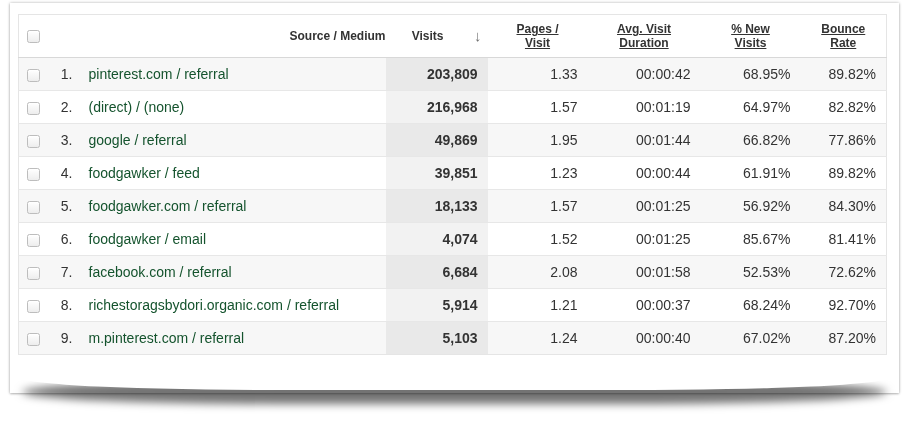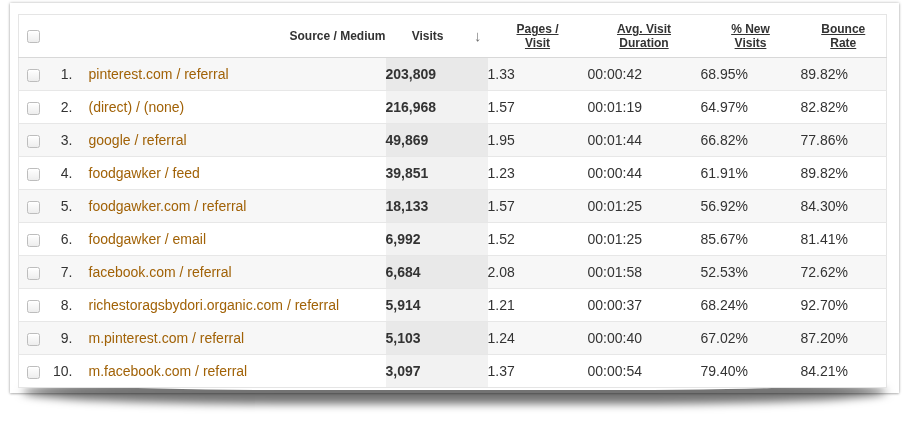"pinterest.com / referral" a.src-link { color: #a16207 -> #14532d }
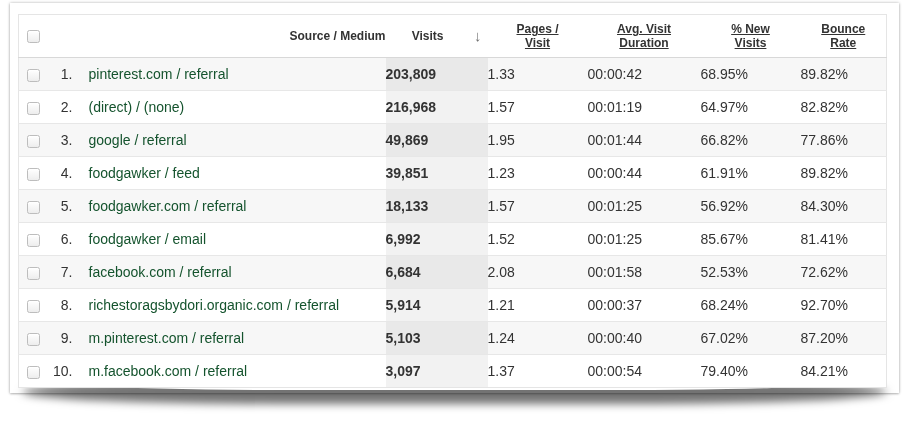"203,809" td.num { text-align: left -> right }
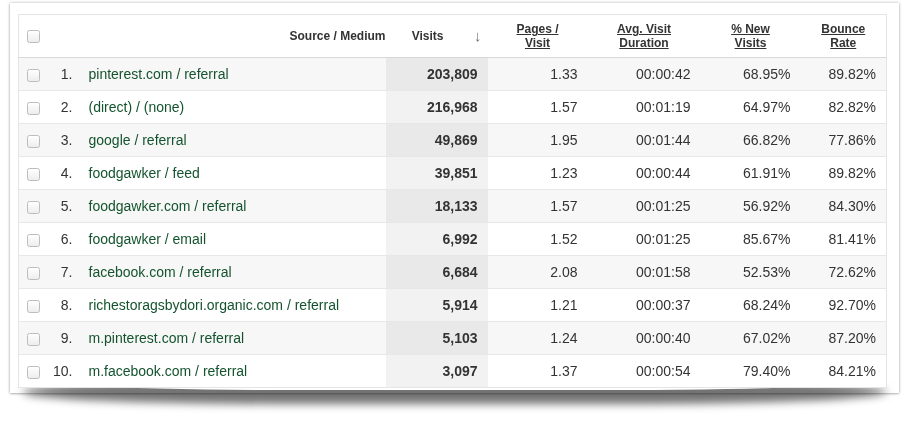"6,992" td.num { text: 6,992 -> 4,074 }
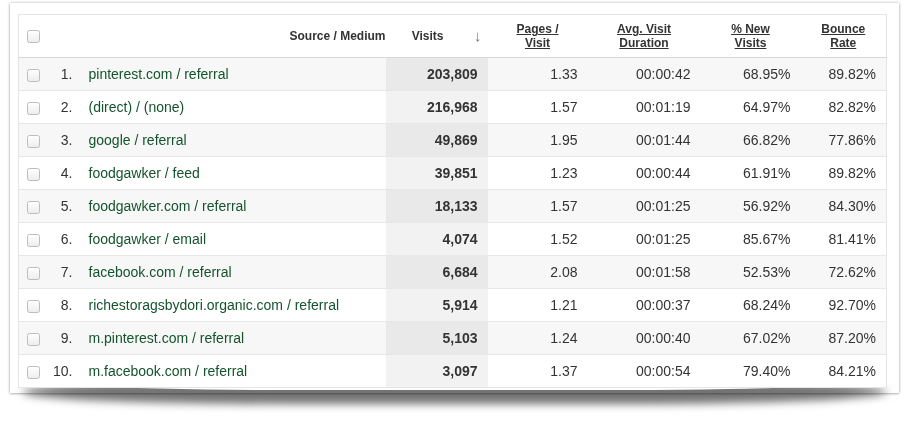"10." tr { html: <tr> <td><input></td> <td>10.</td> <td><a>m.facebook.com / referral</a></td> <td>3,097</td> <td>1.37</td> <td>00:00:54</td> <td>79.40%</td> <td>84.21%</td> </tr> -> none }
